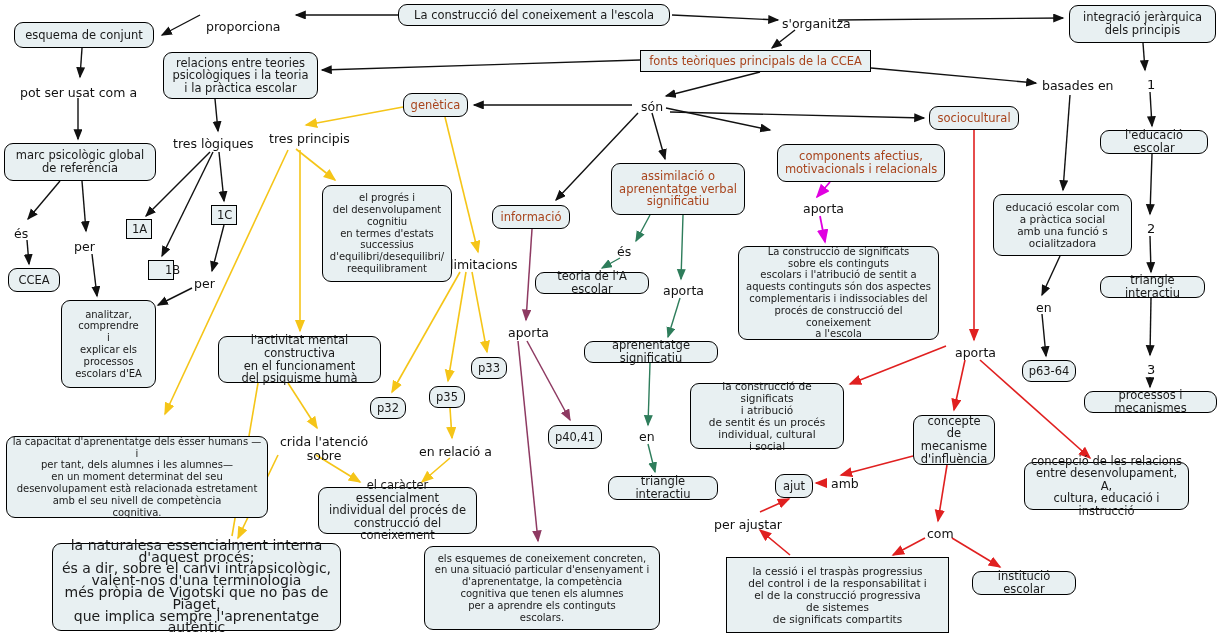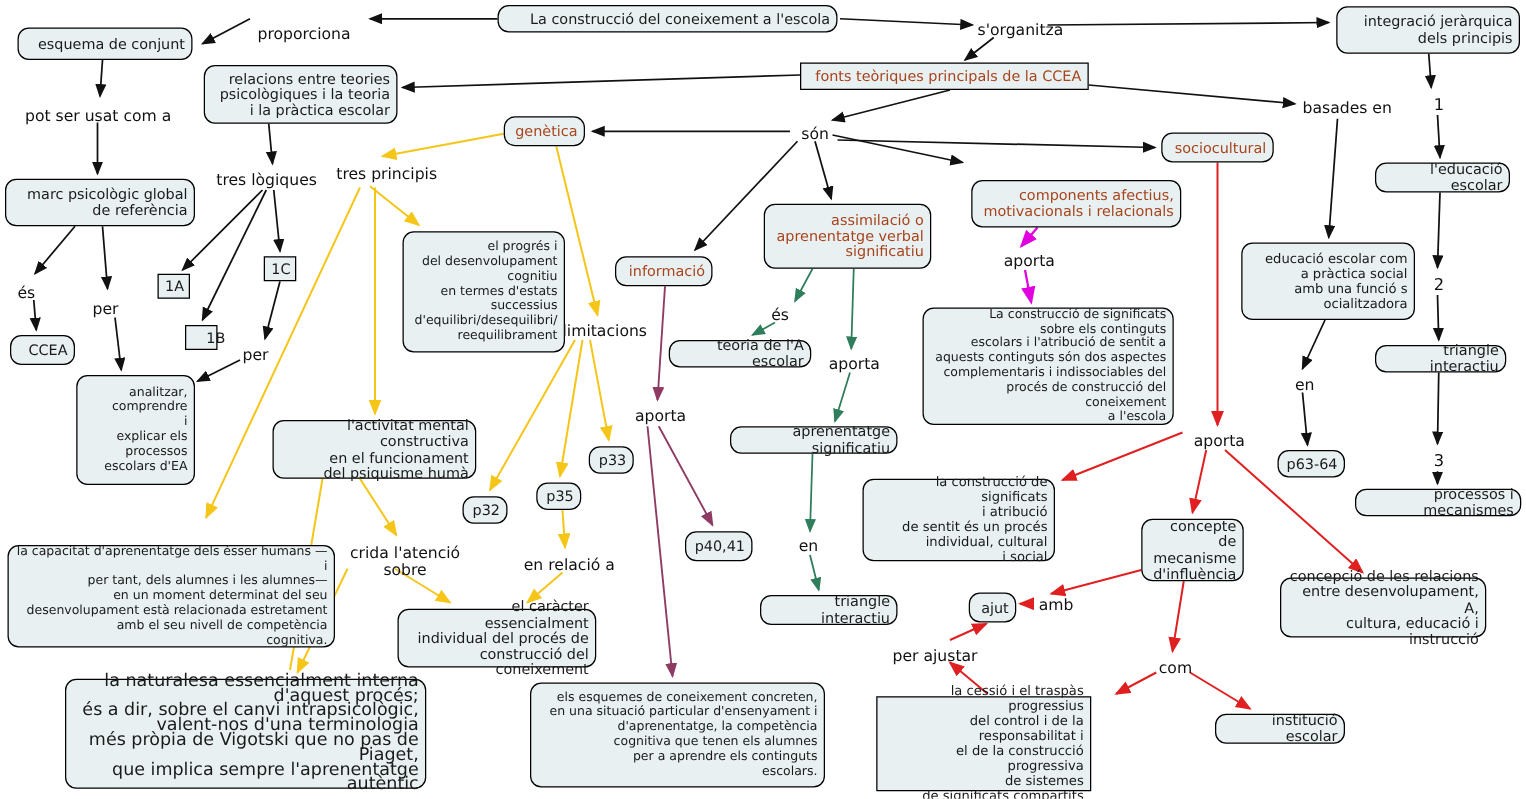"La construcció del coneixement a" .node { text-align: right -> center }
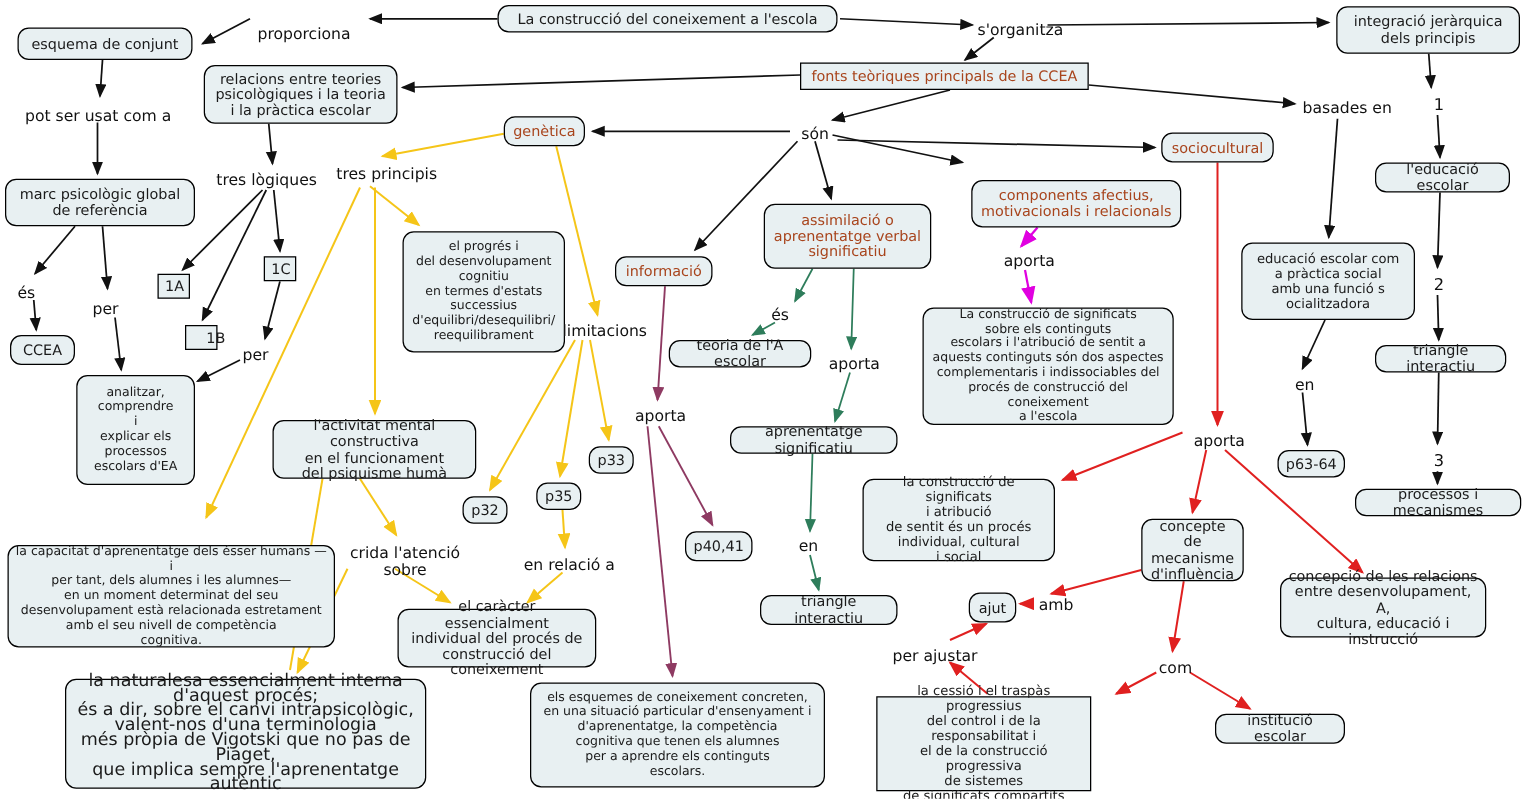"la cessió i el traspàs" div.node { left: 701px -> 726px; width: 172px -> 223px }
